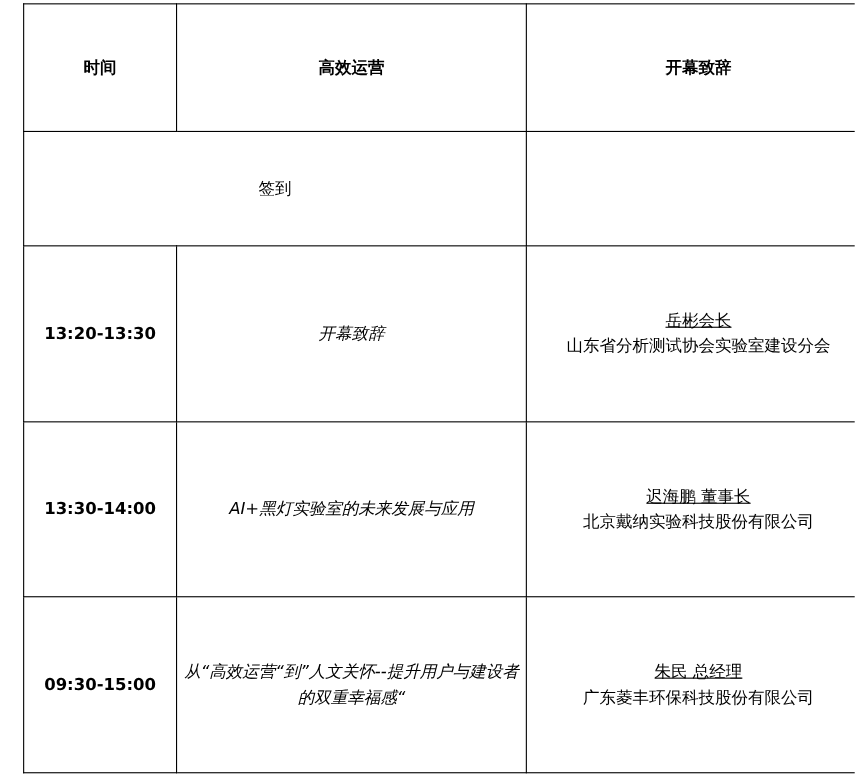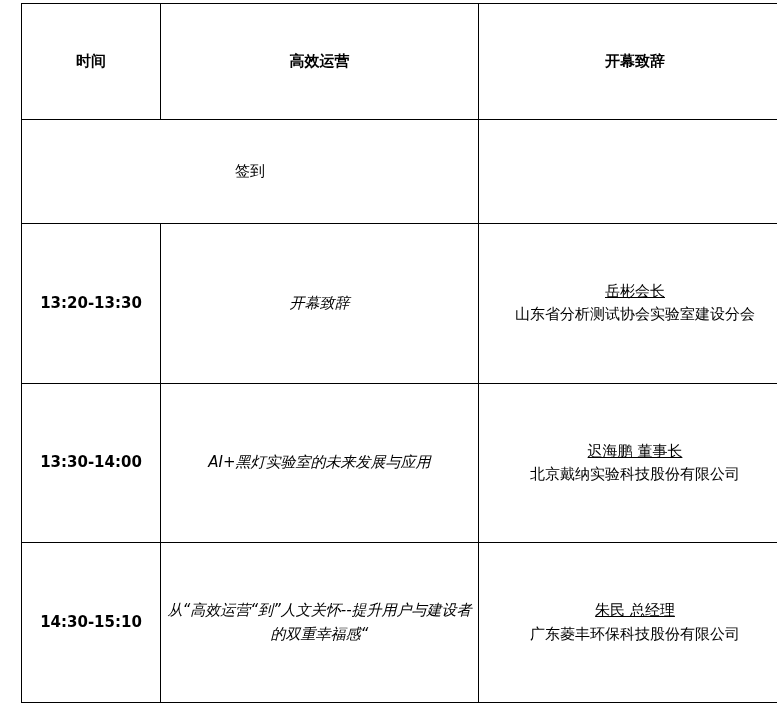"14:30-15:10" td.time-cell { text: 14:30-15:10 -> 09:30-15:00 }
